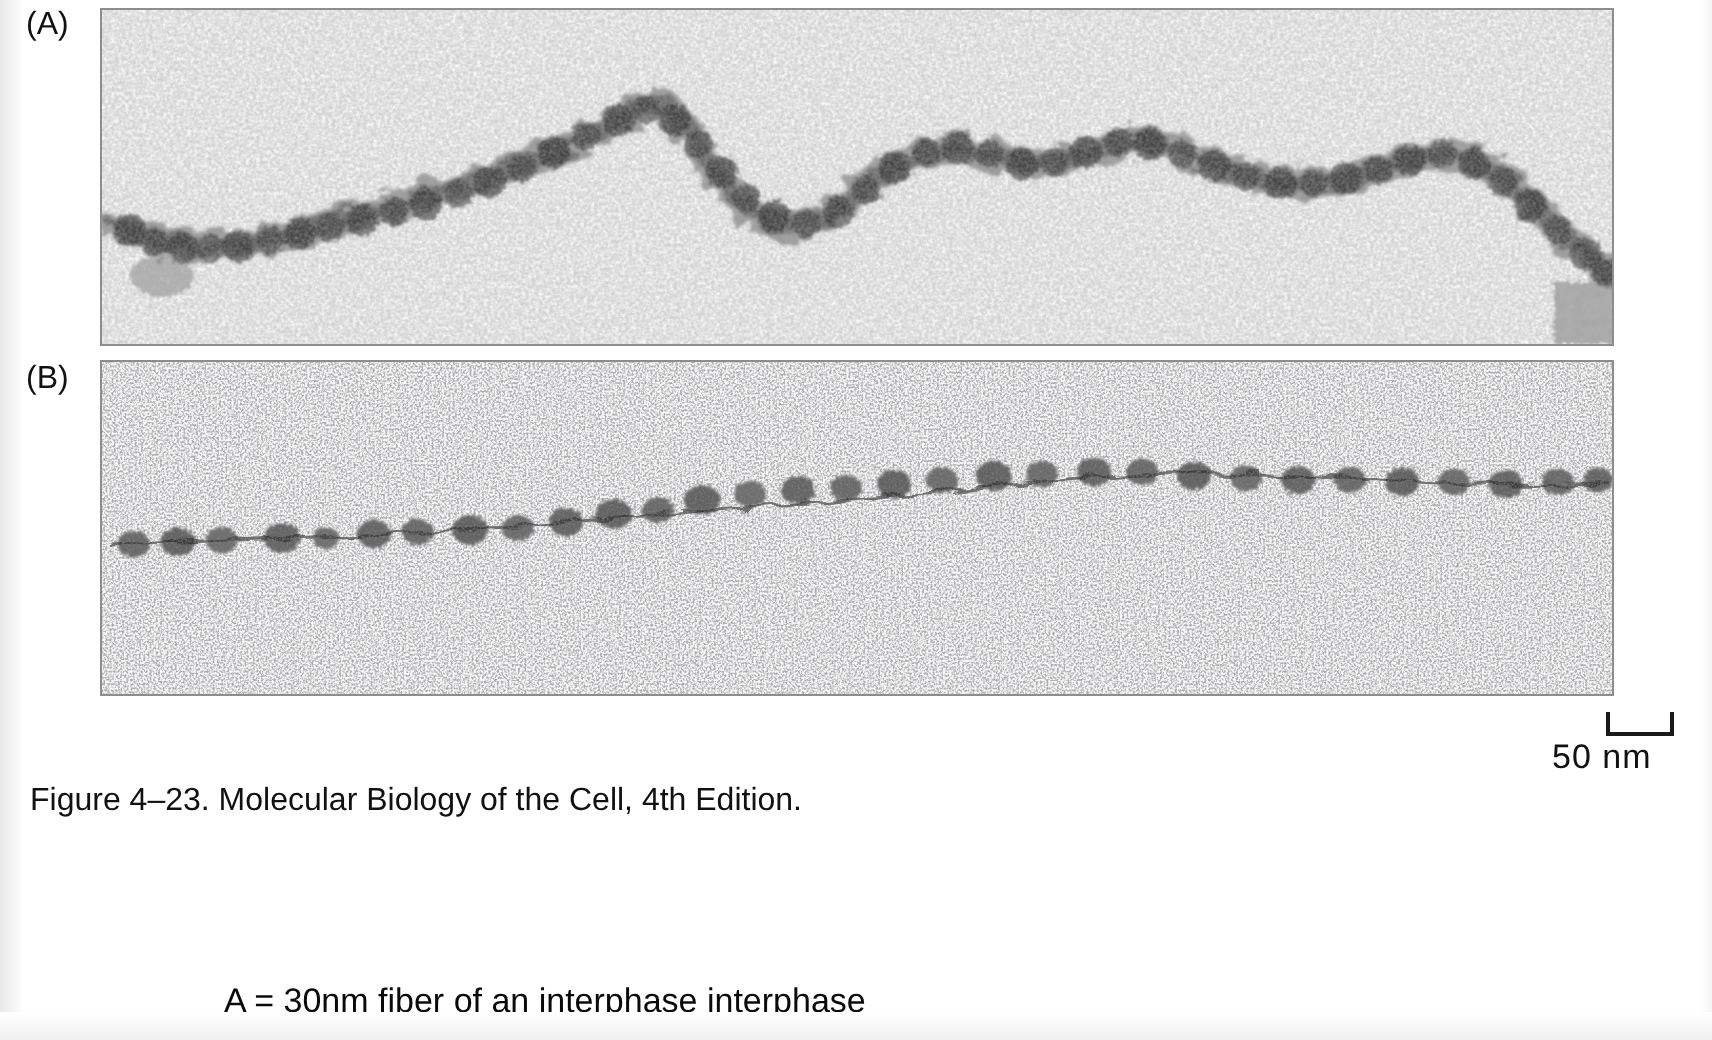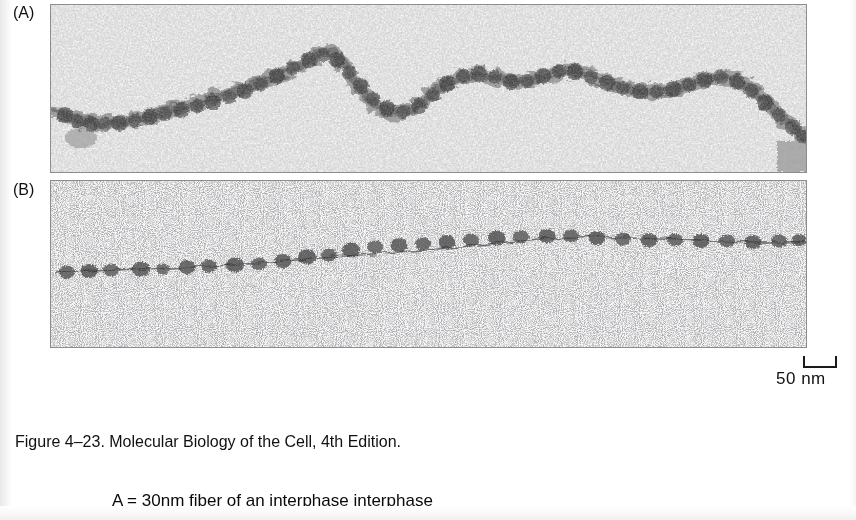"Figure 4–23. Molecular Biology of" #figure-caption { margin-top: 41px -> none }
